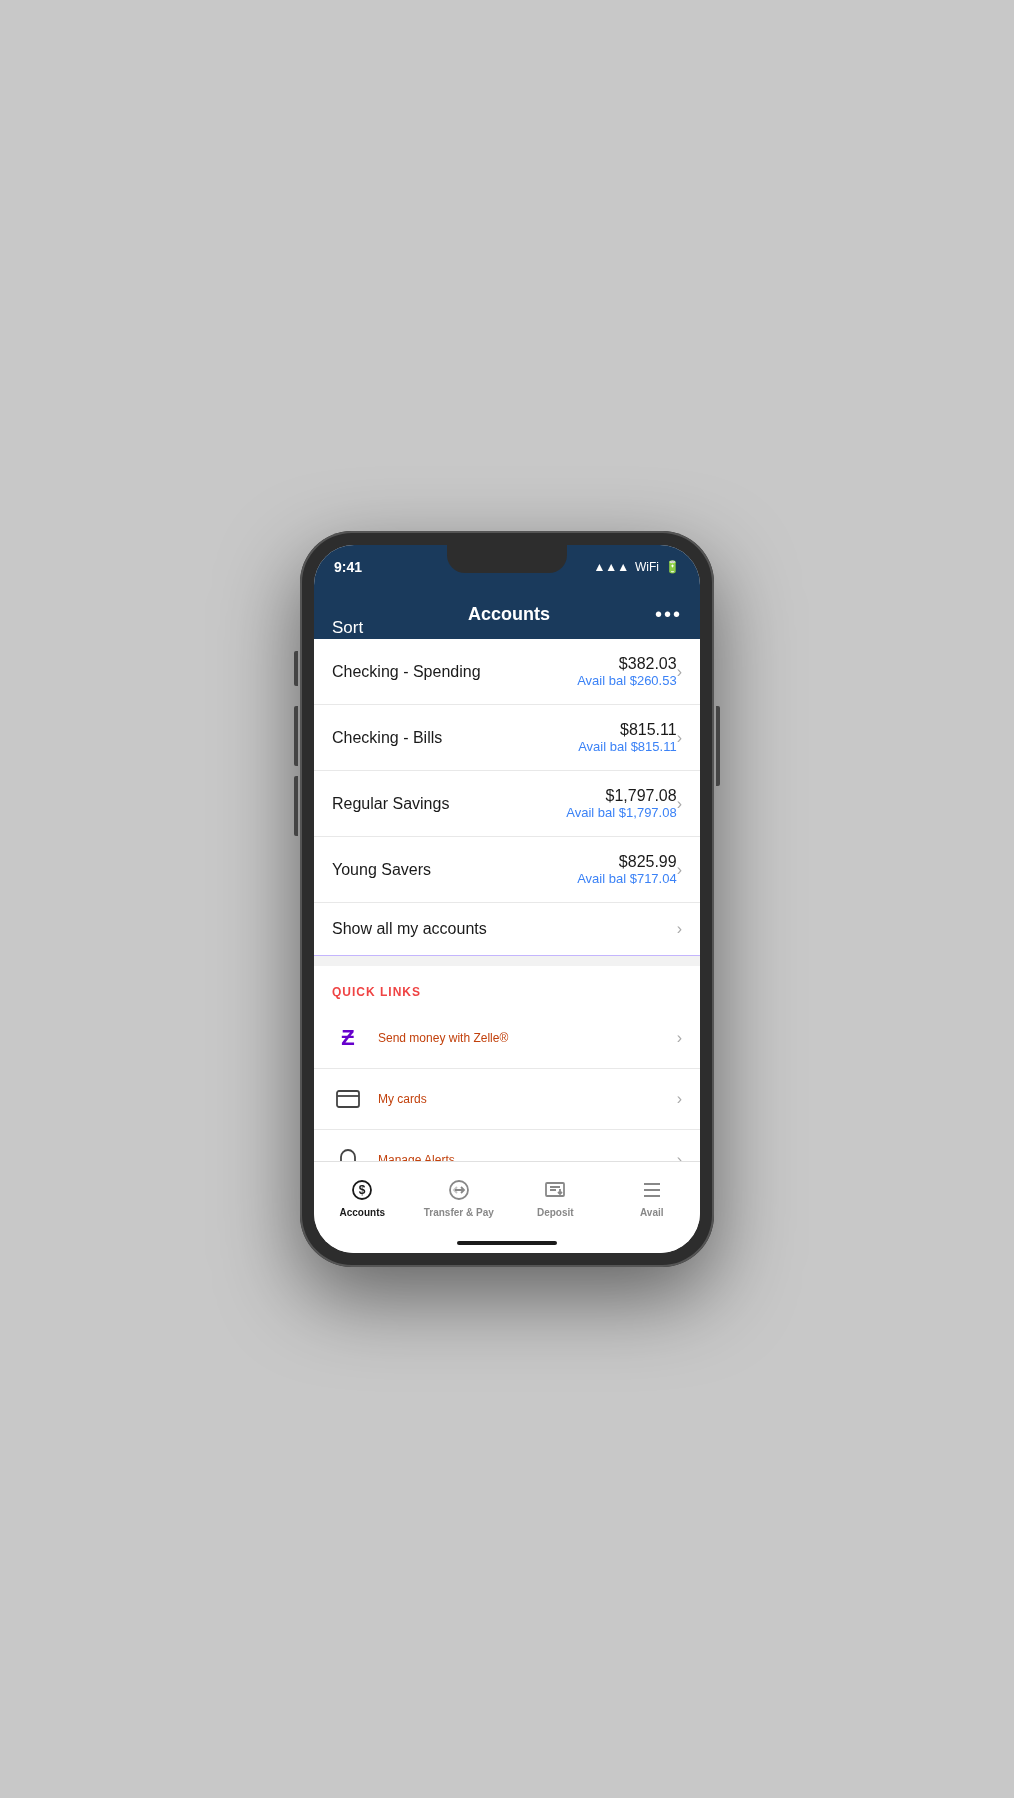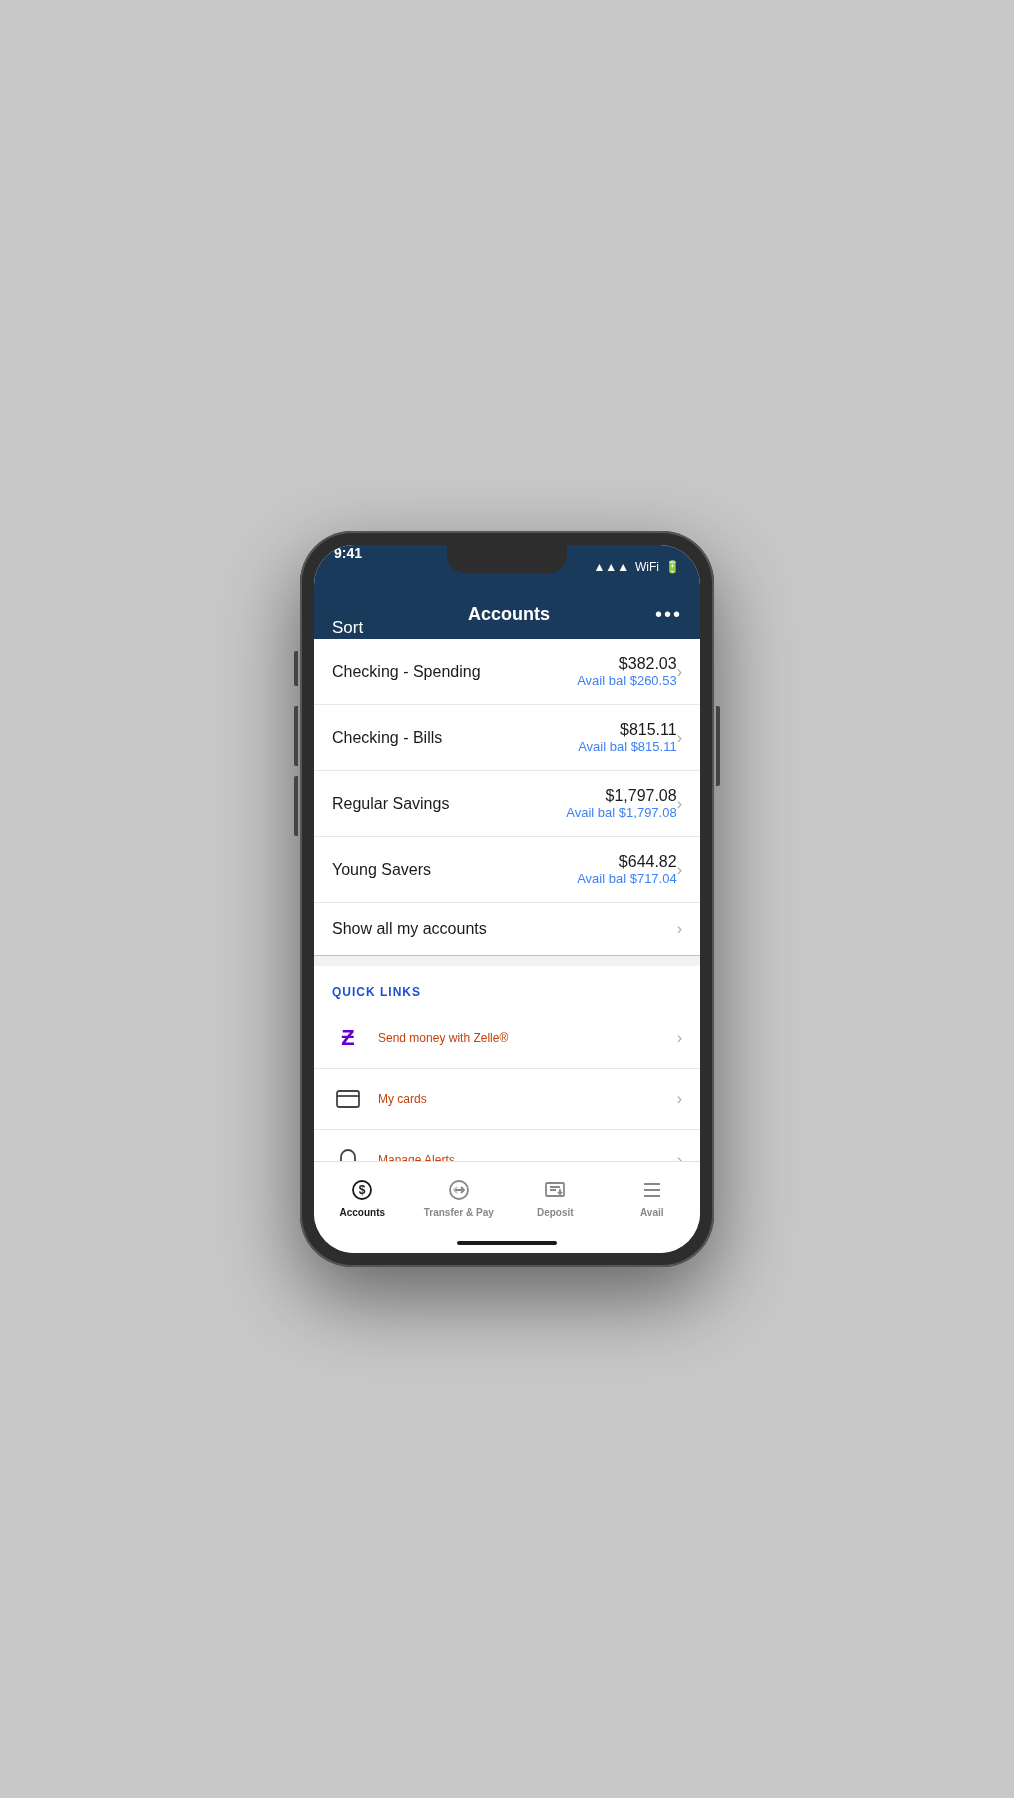"9:41" .status-bar { align-items: none -> center }
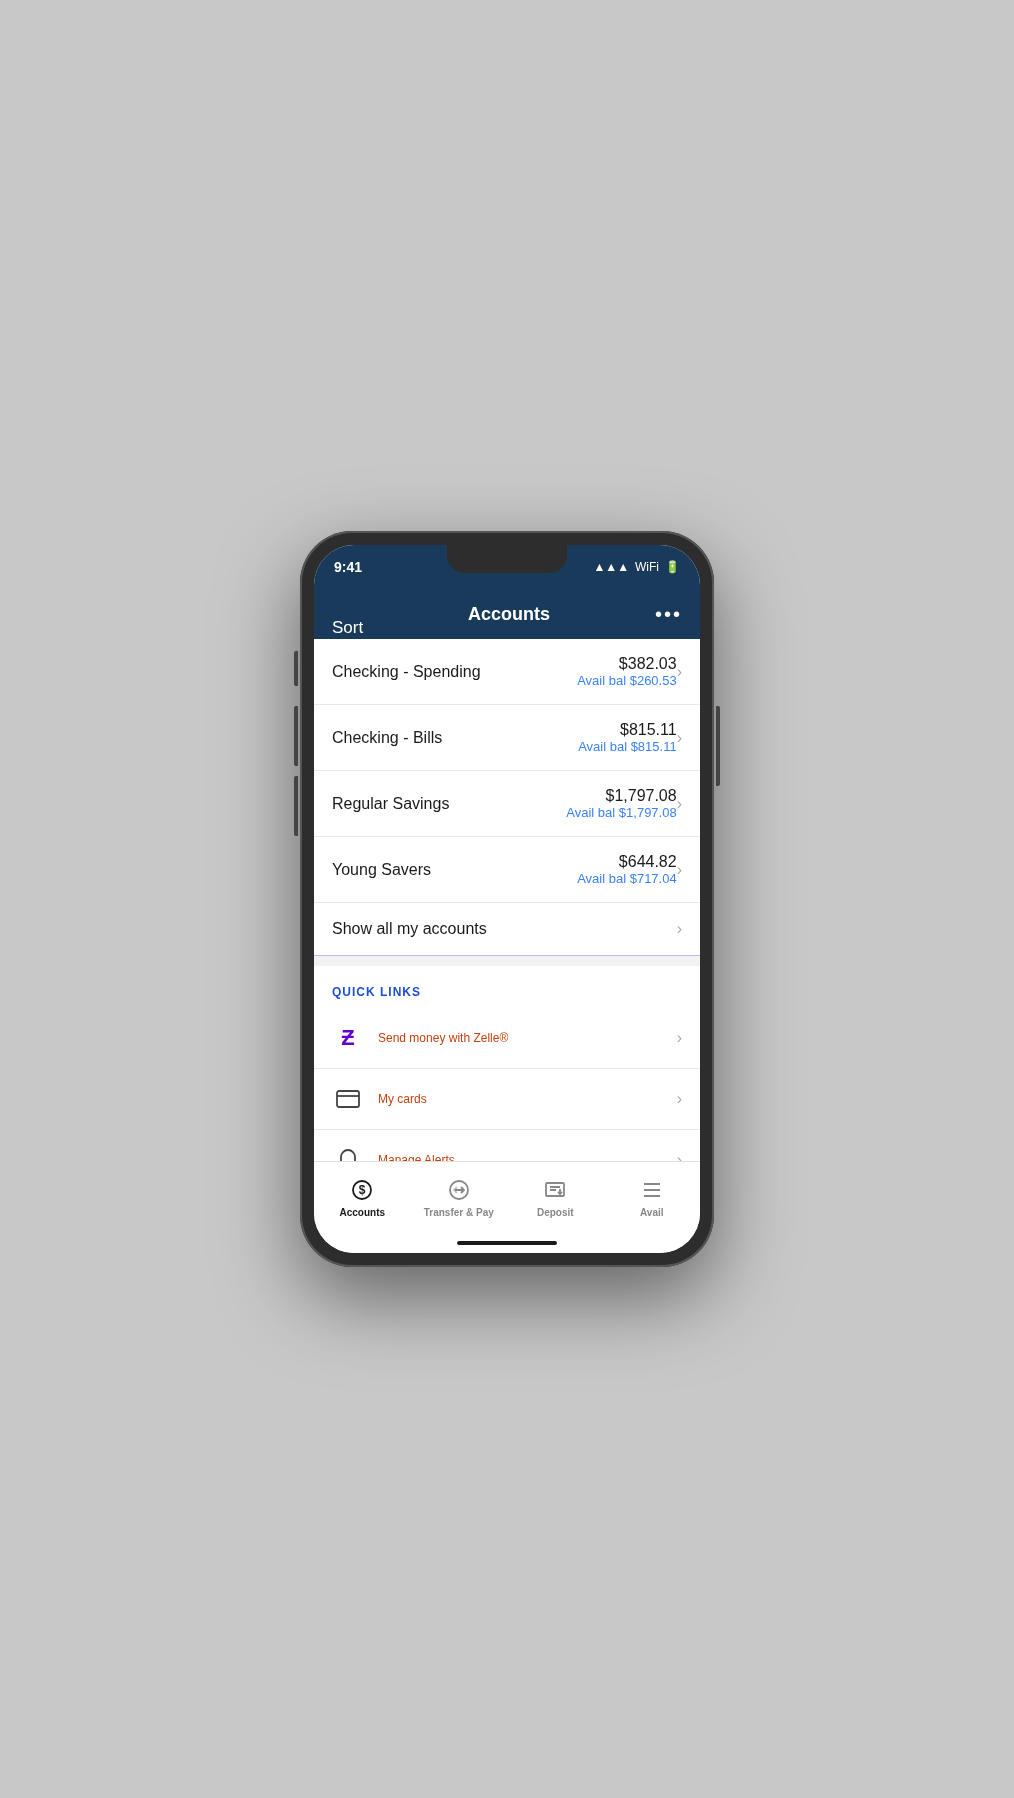"$644.82" span.account-balance { text: $644.82 -> $825.99 }
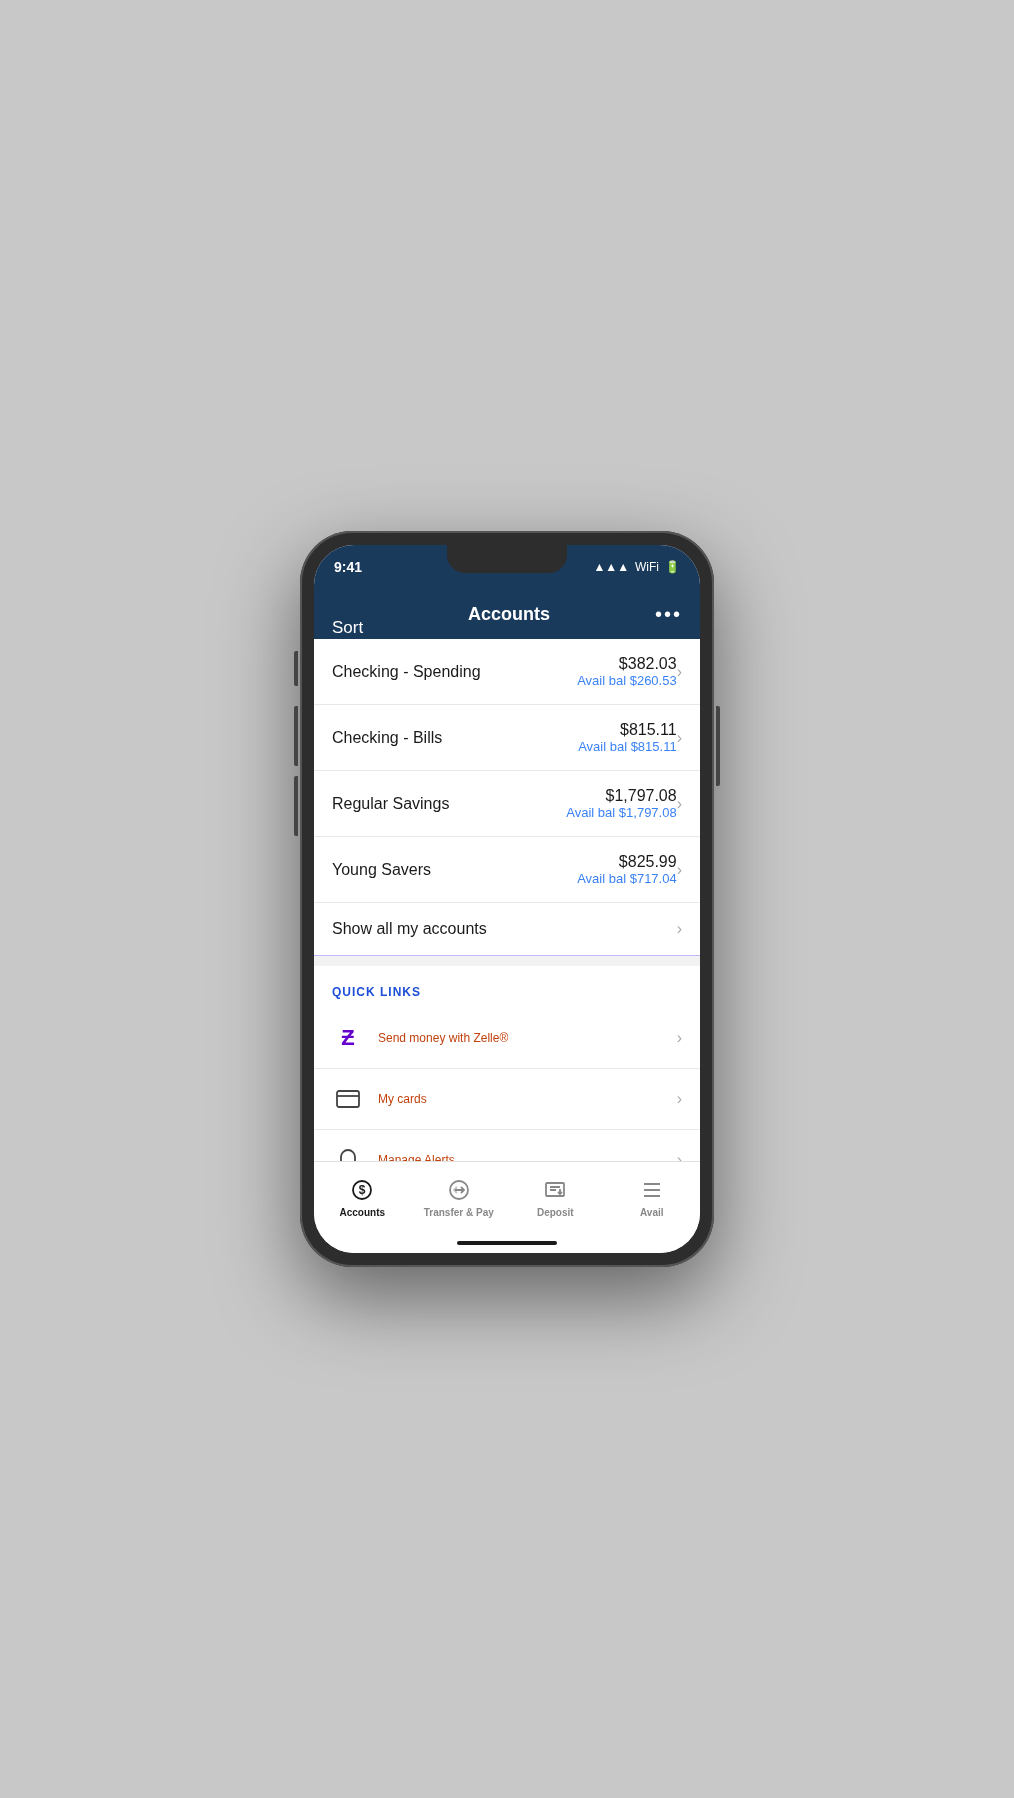"QUICK LINKS" .quick-links-title { color: #1d4ed8 -> #ef4444 }
